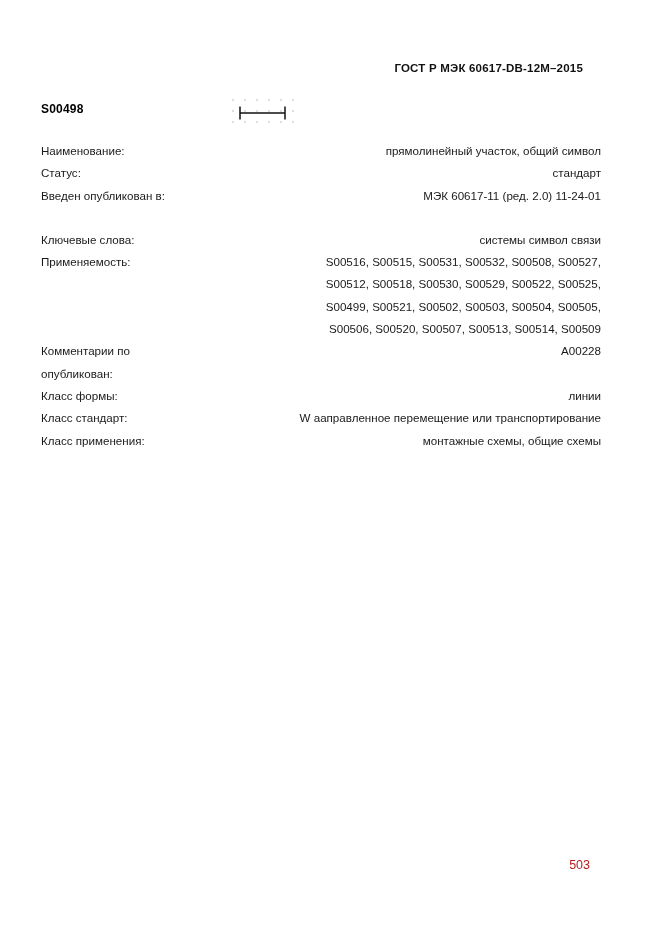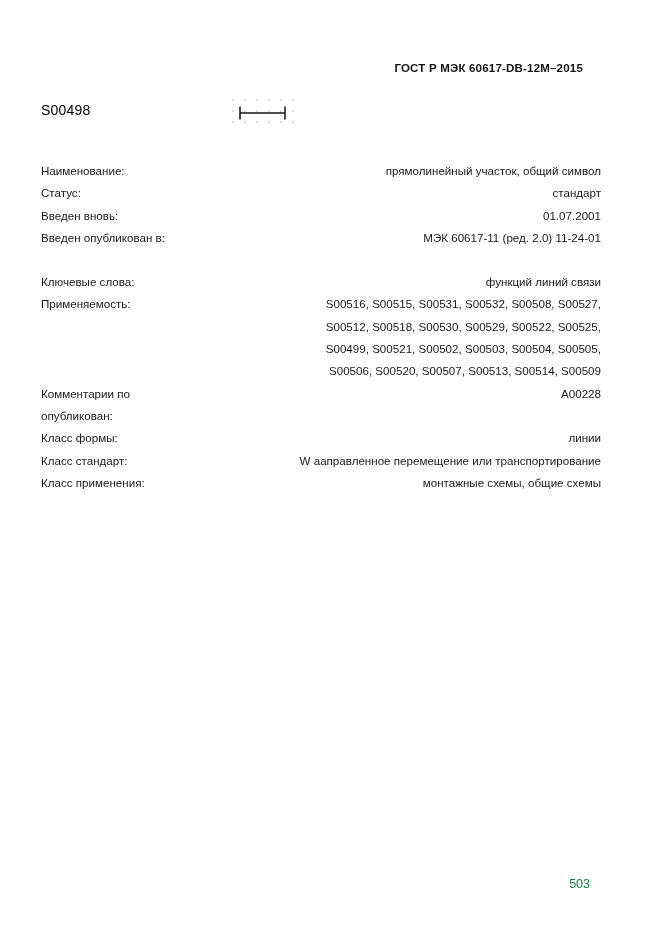"S00498" .symbol-id { font-size: 14px -> 12px; font-weight: normal -> bold }
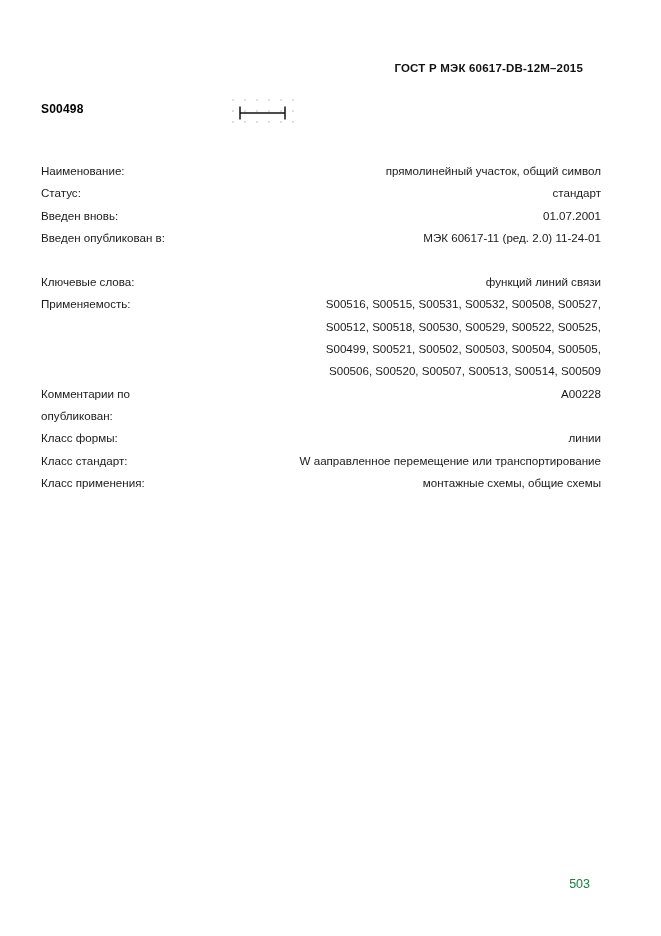"Наименование:" .fields { margin-top: 20px -> none }
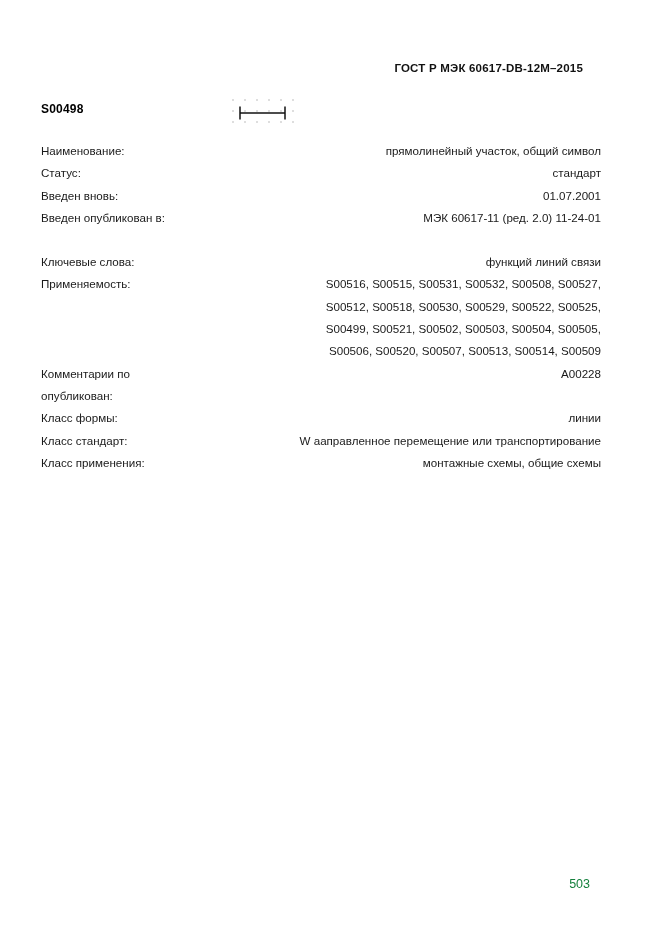"Введен вновь:" div.row { html: <div> <div>Введен вновь:</div> <div>01.07.2001</div> </div> -> none }
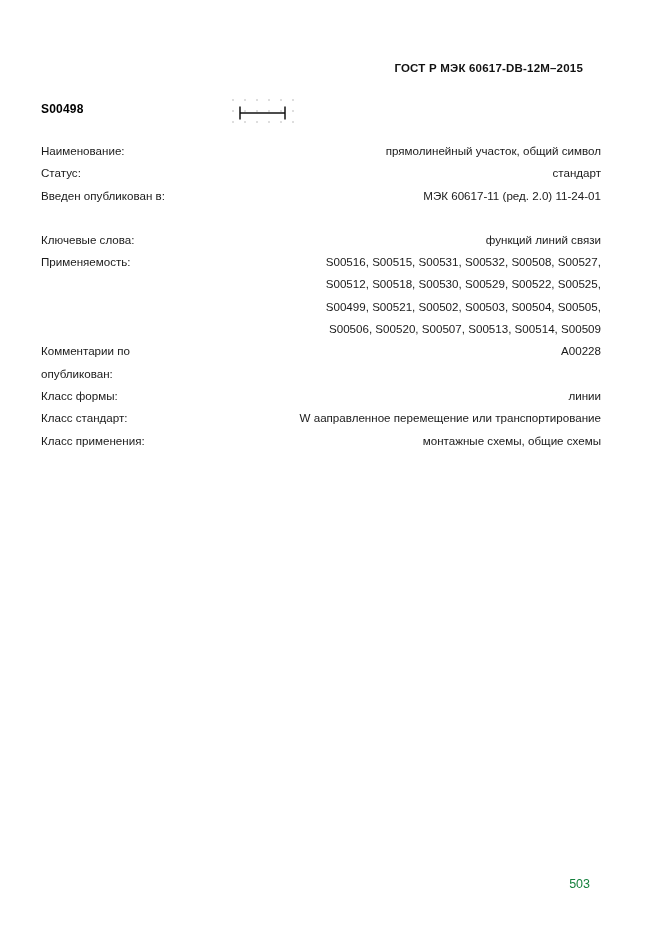"функций линий связи" div.value { text: функций линий -> системы символ }
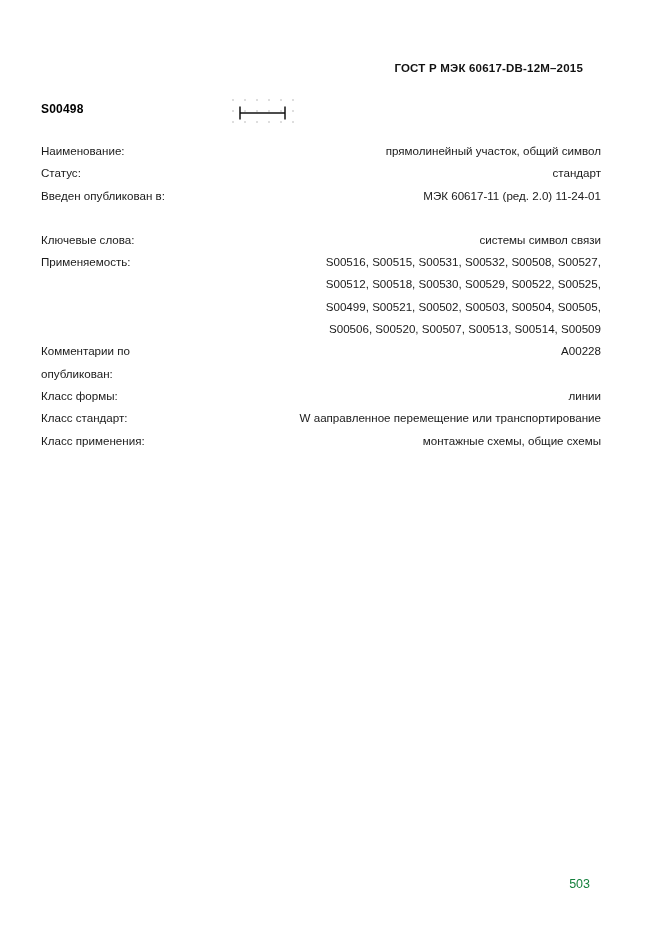"503" .page-number { bottom: 45px -> 64px; color: #15803d -> #b91c1c }
